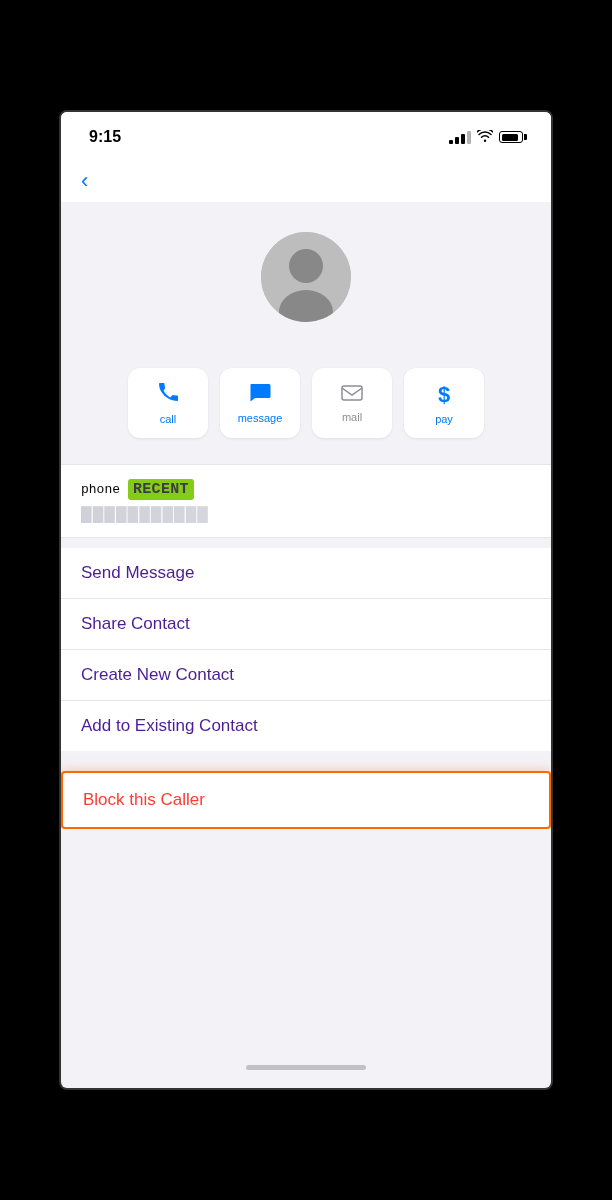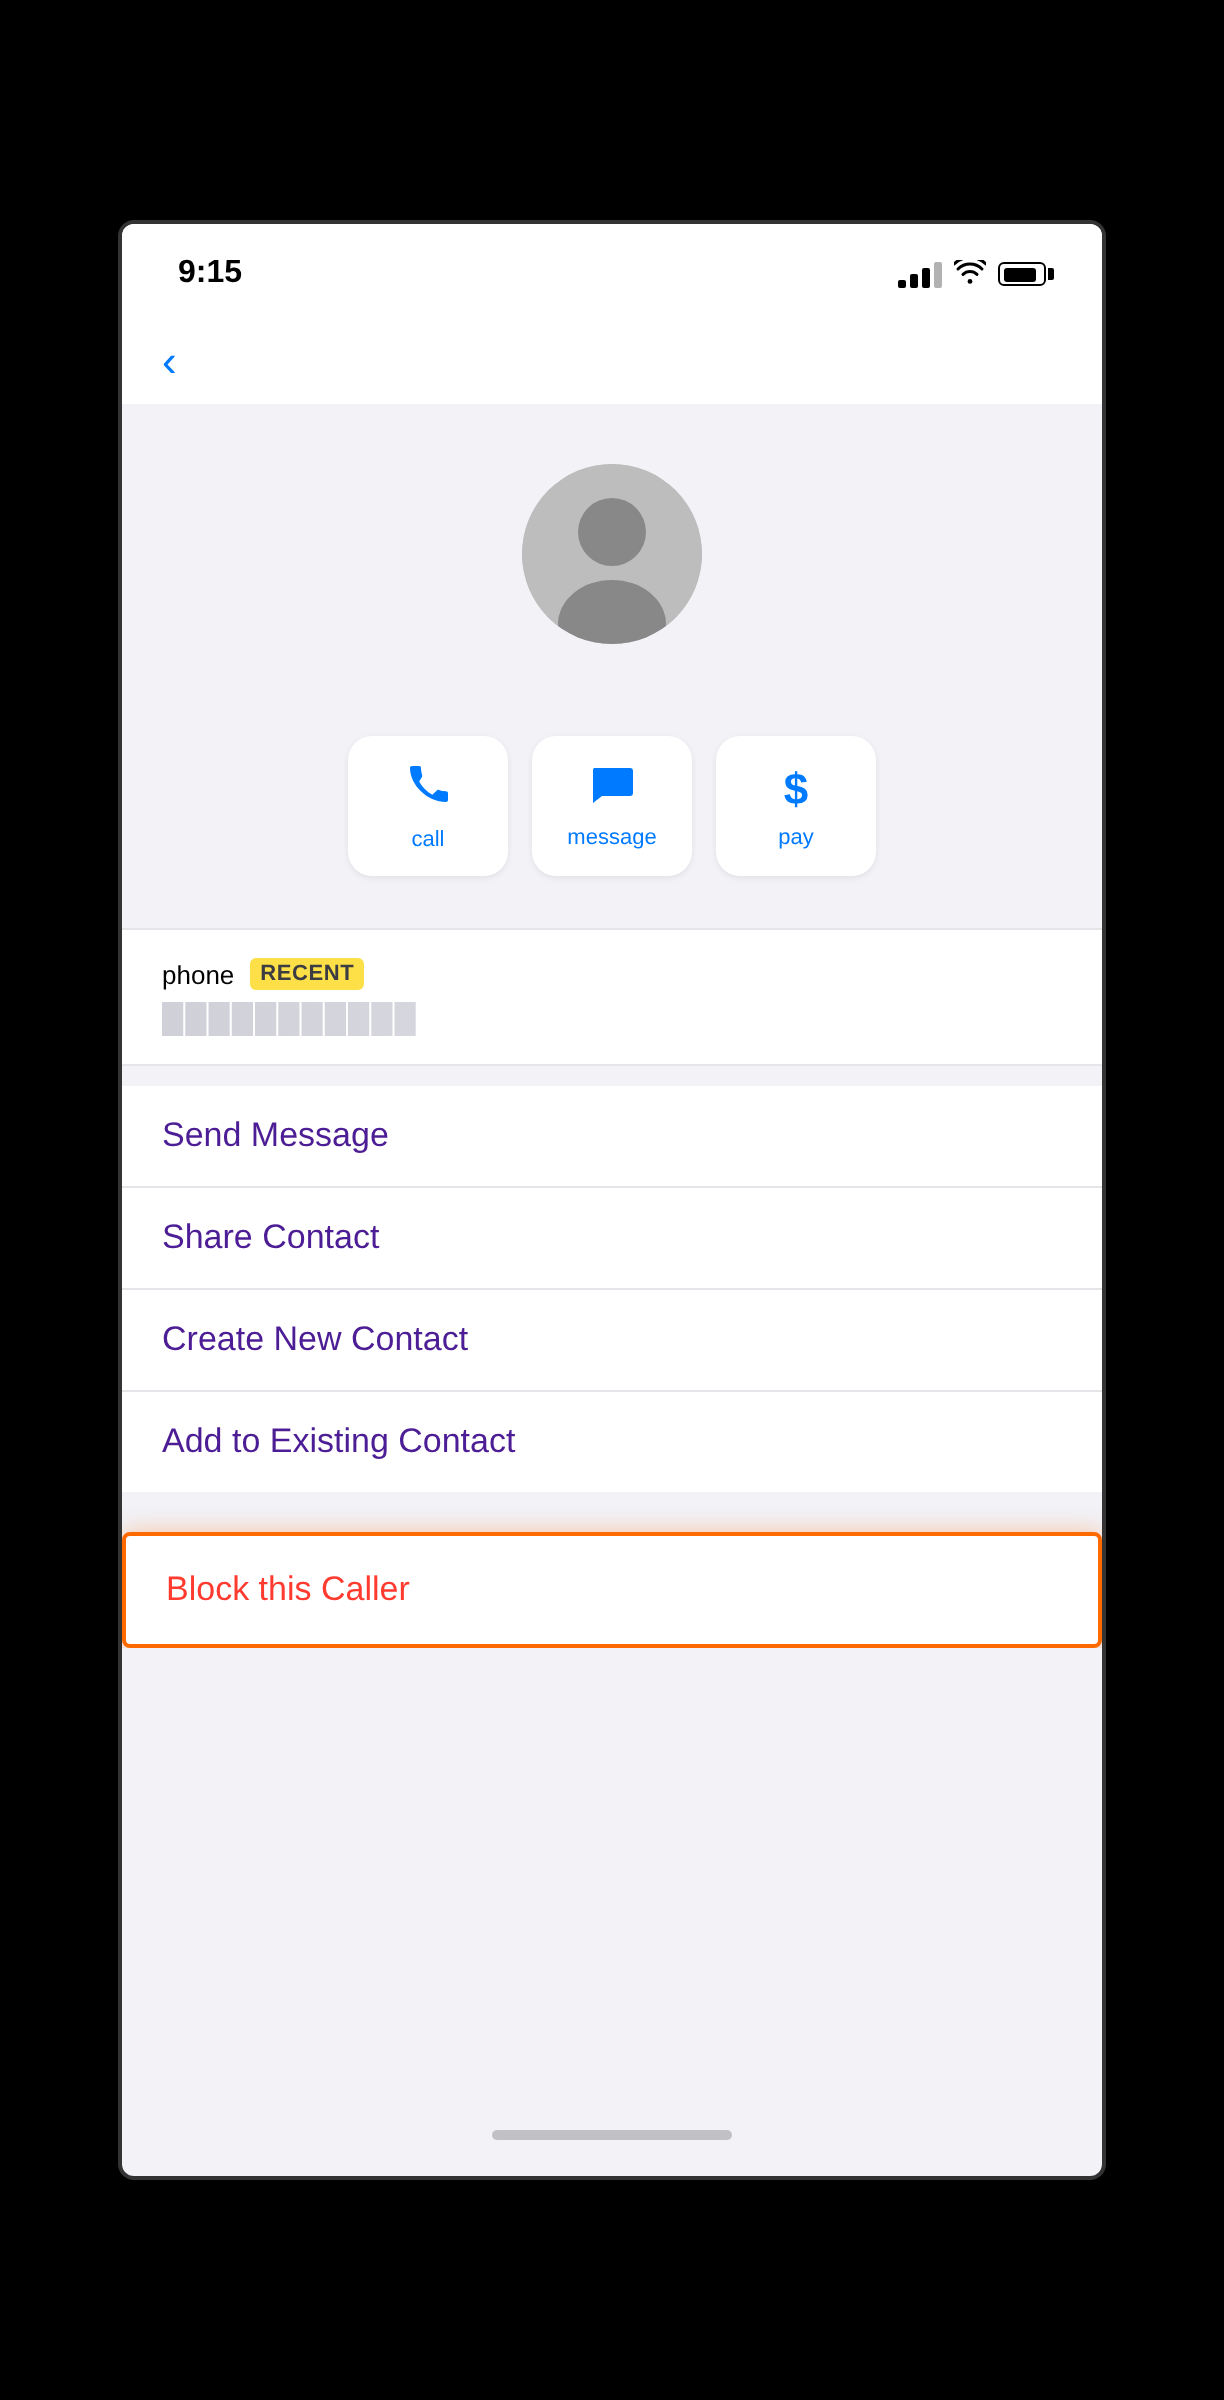"mail" div.action-btn { html: none -> <div> <span> <svg> <rect></rect> <path></path> </svg> </span> <span>mail</span> </div> }
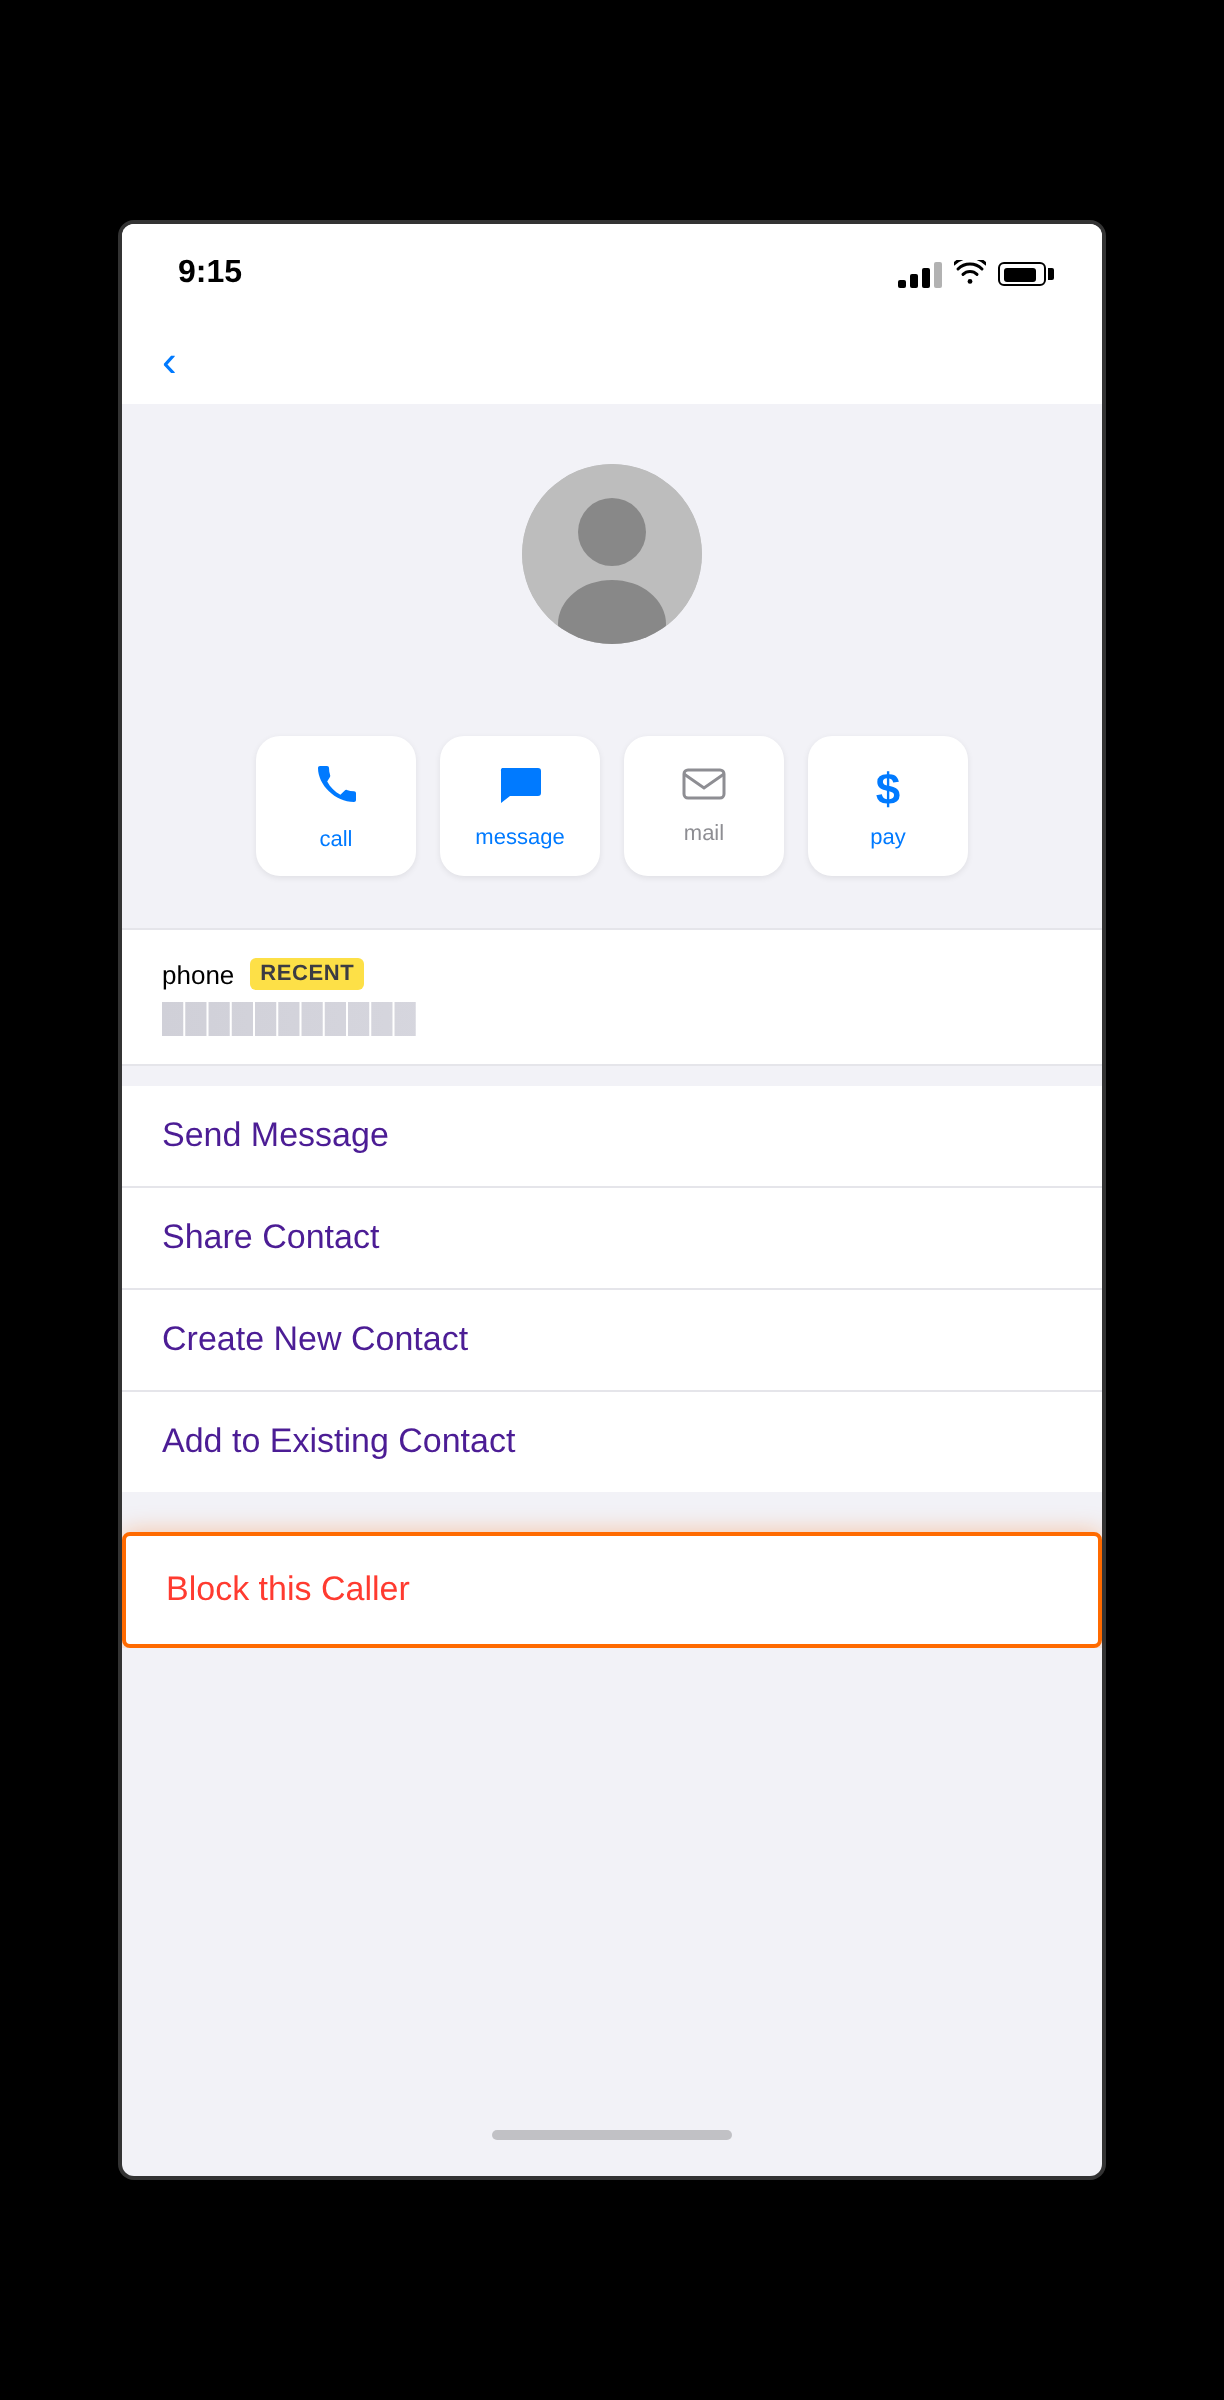"phone" .phone-label { font-family: none -> Liberation Mono, monospace }
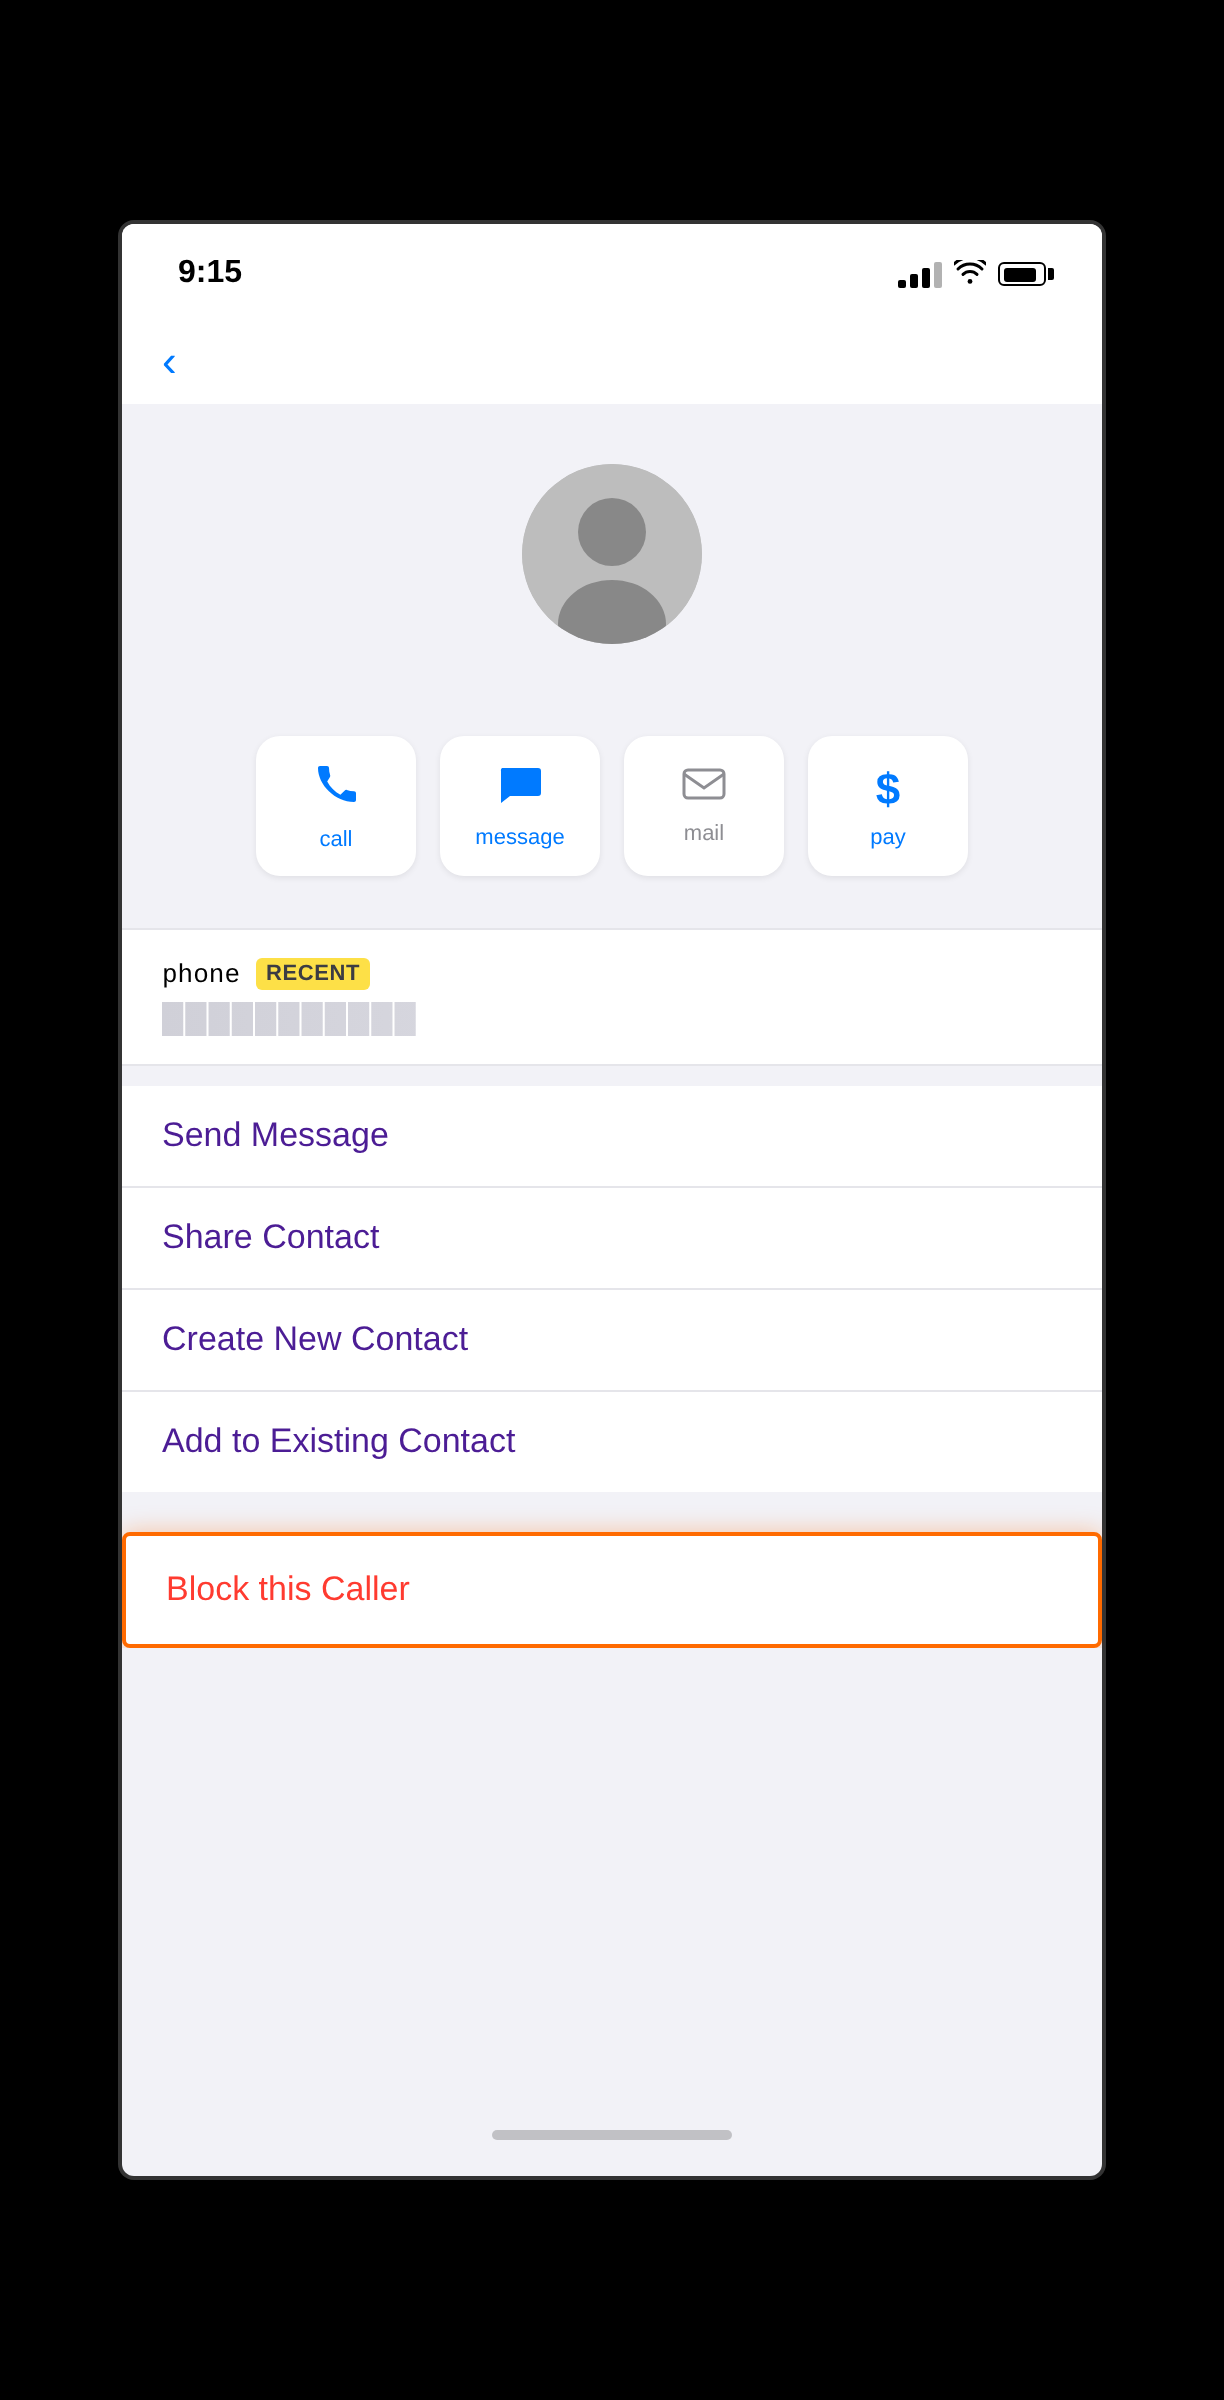"RECENT" .recent-badge { background: #fde047 -> #84cc16; font-family: none -> Liberation Mono, monospace; font-size: 11px -> 15px }
